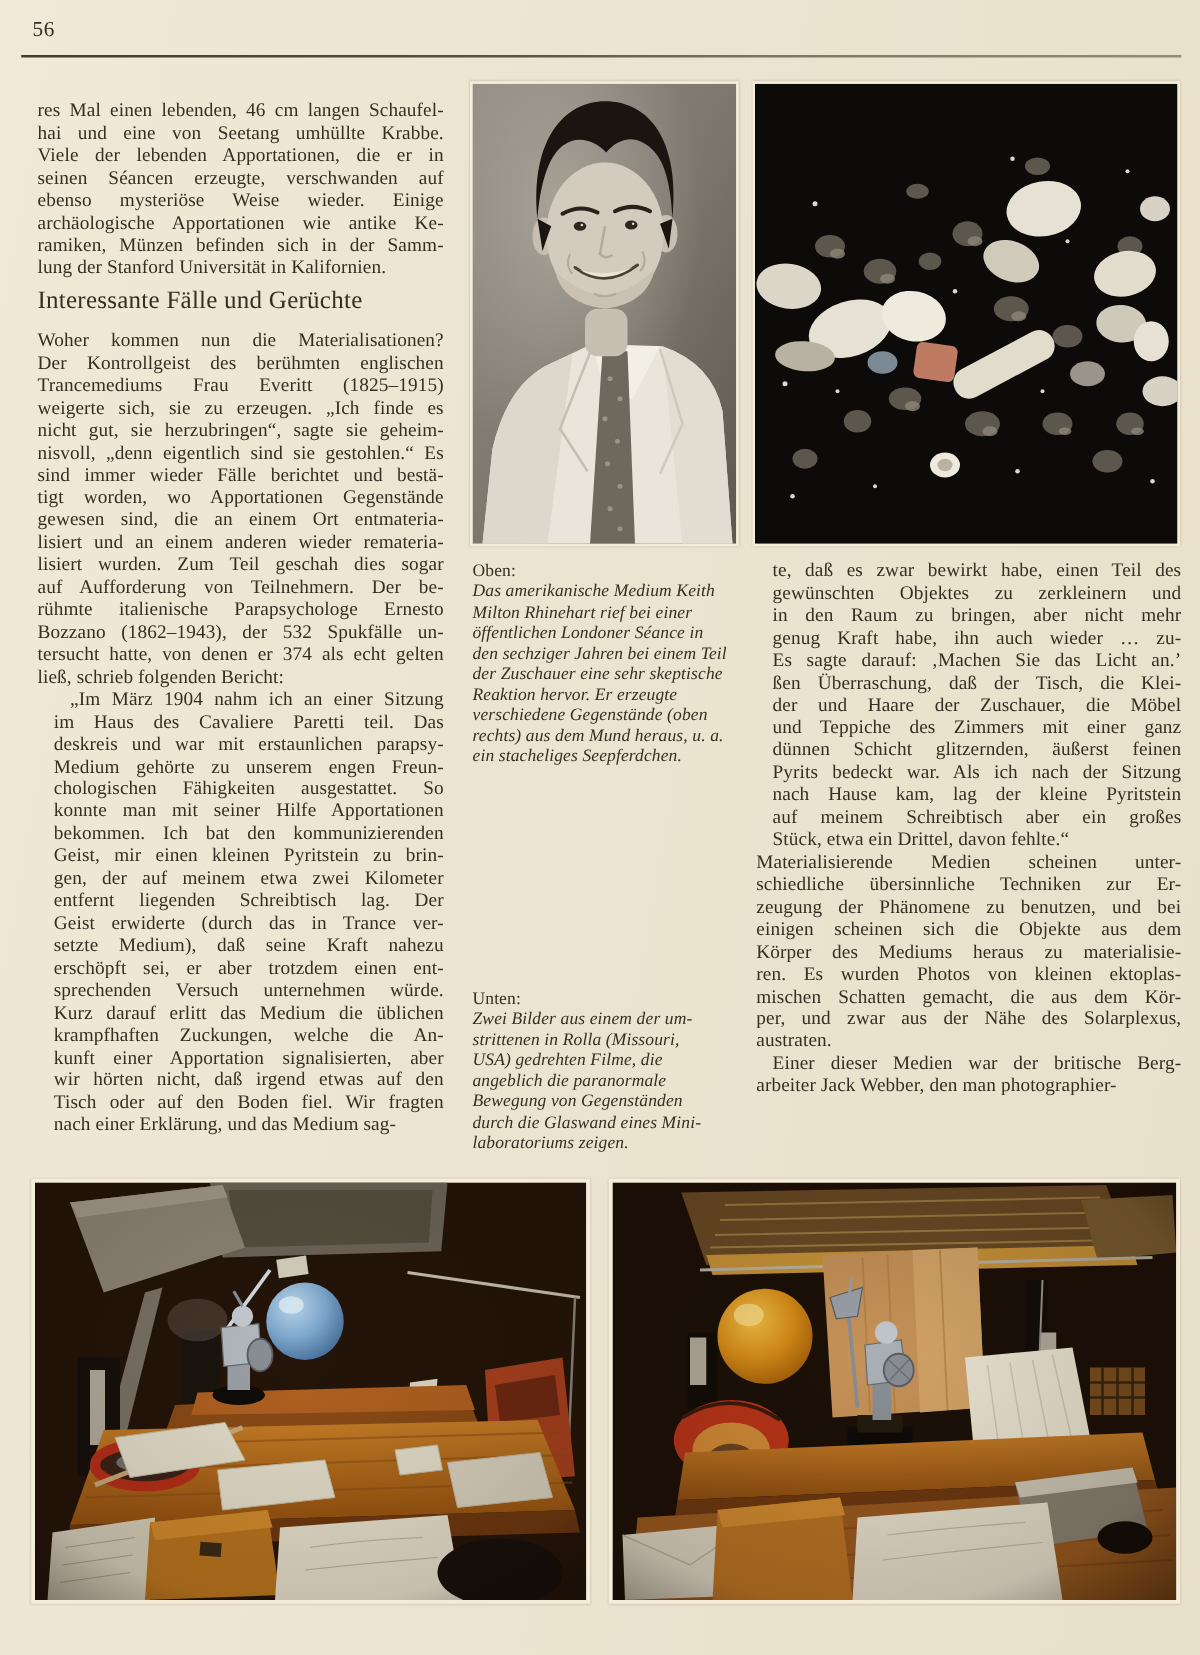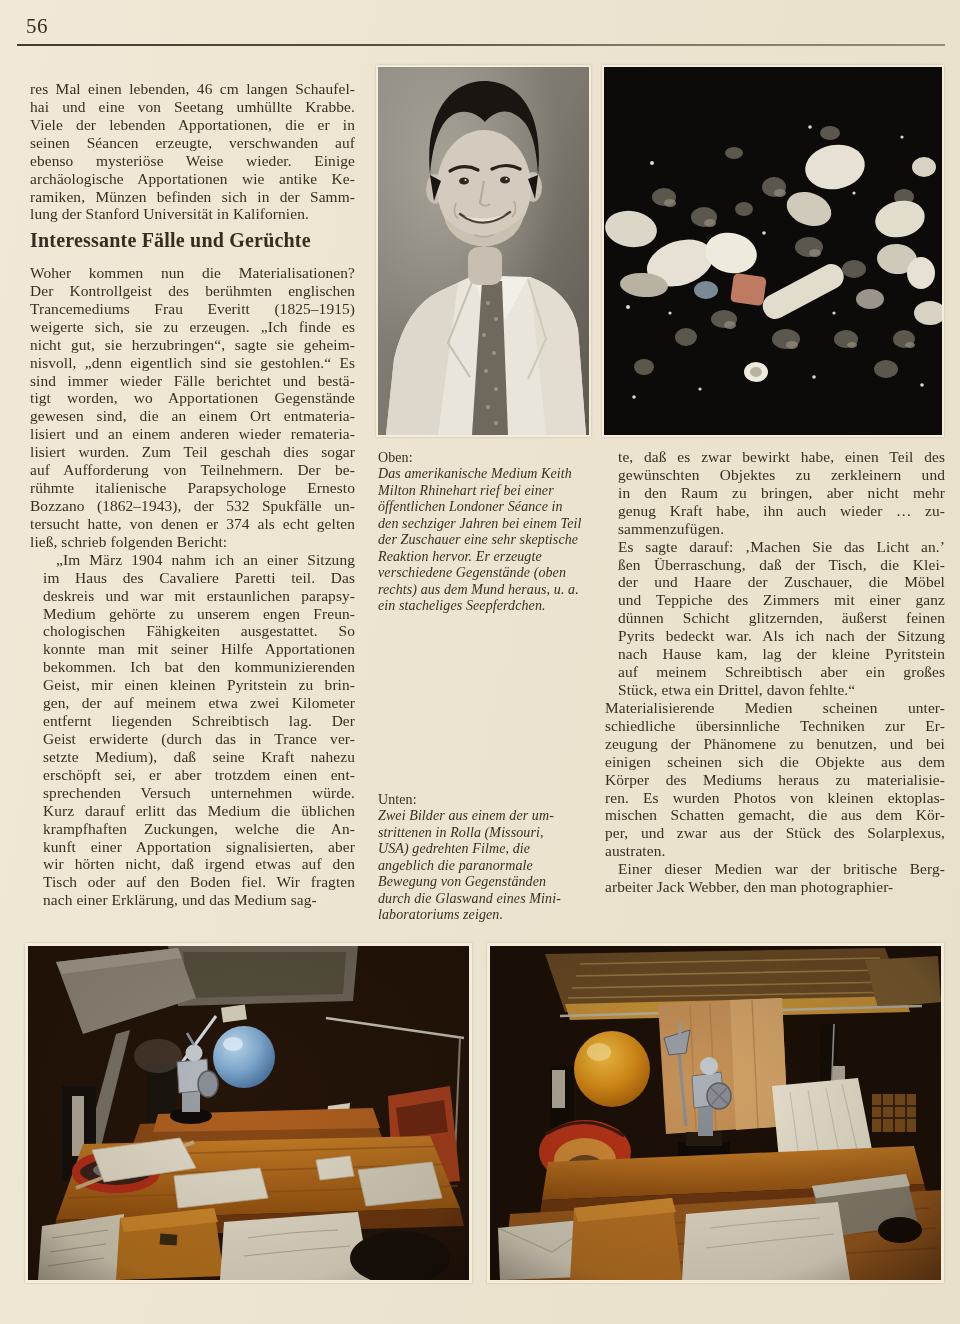"56" .pageno { font-size: 21px -> 17px }
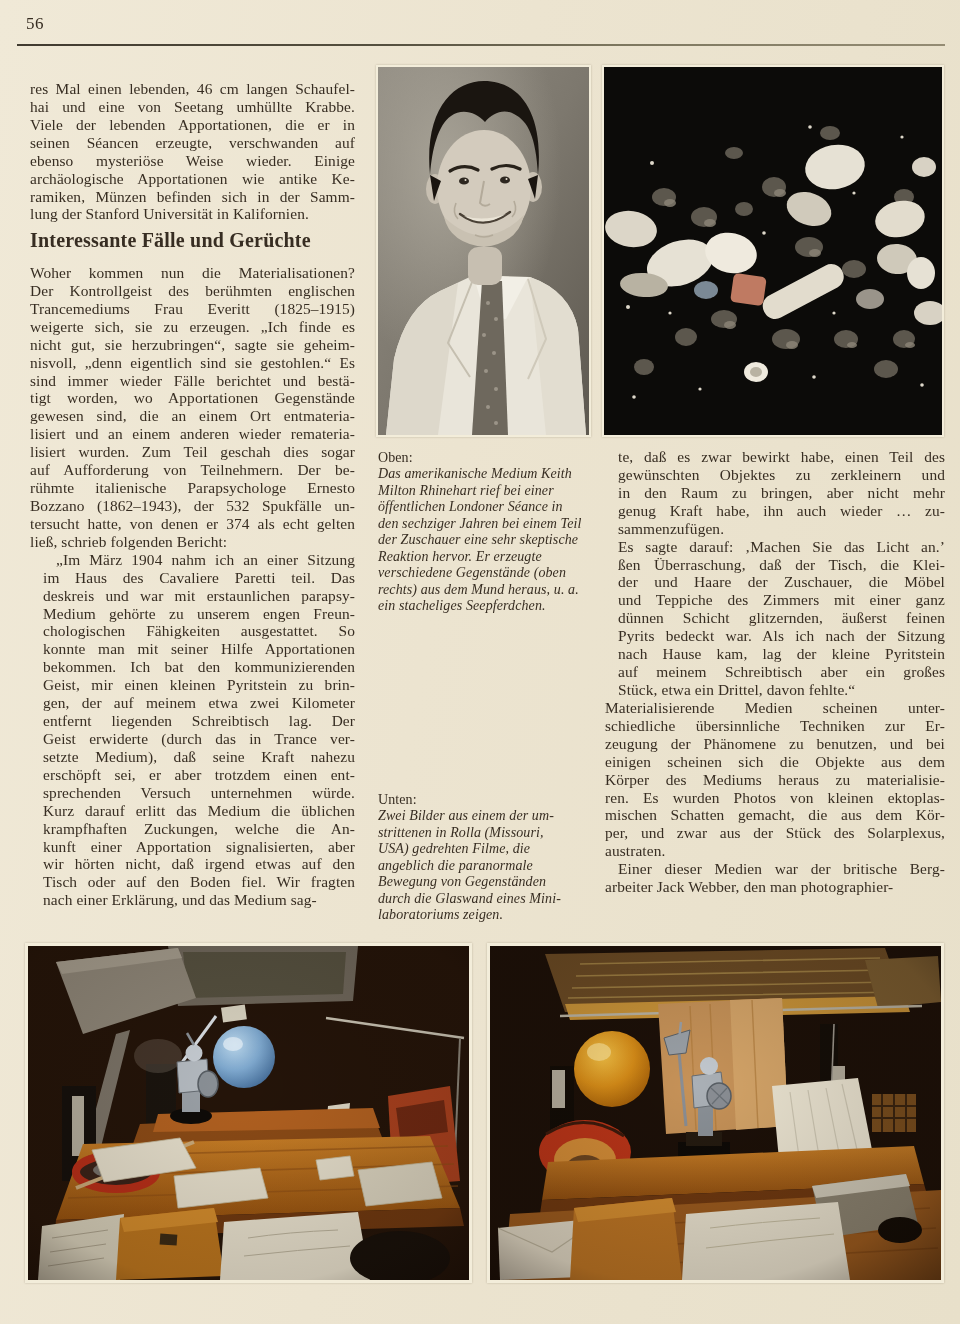"Interessante Fälle und Gerüchte" .heading { font-weight: bold -> normal }
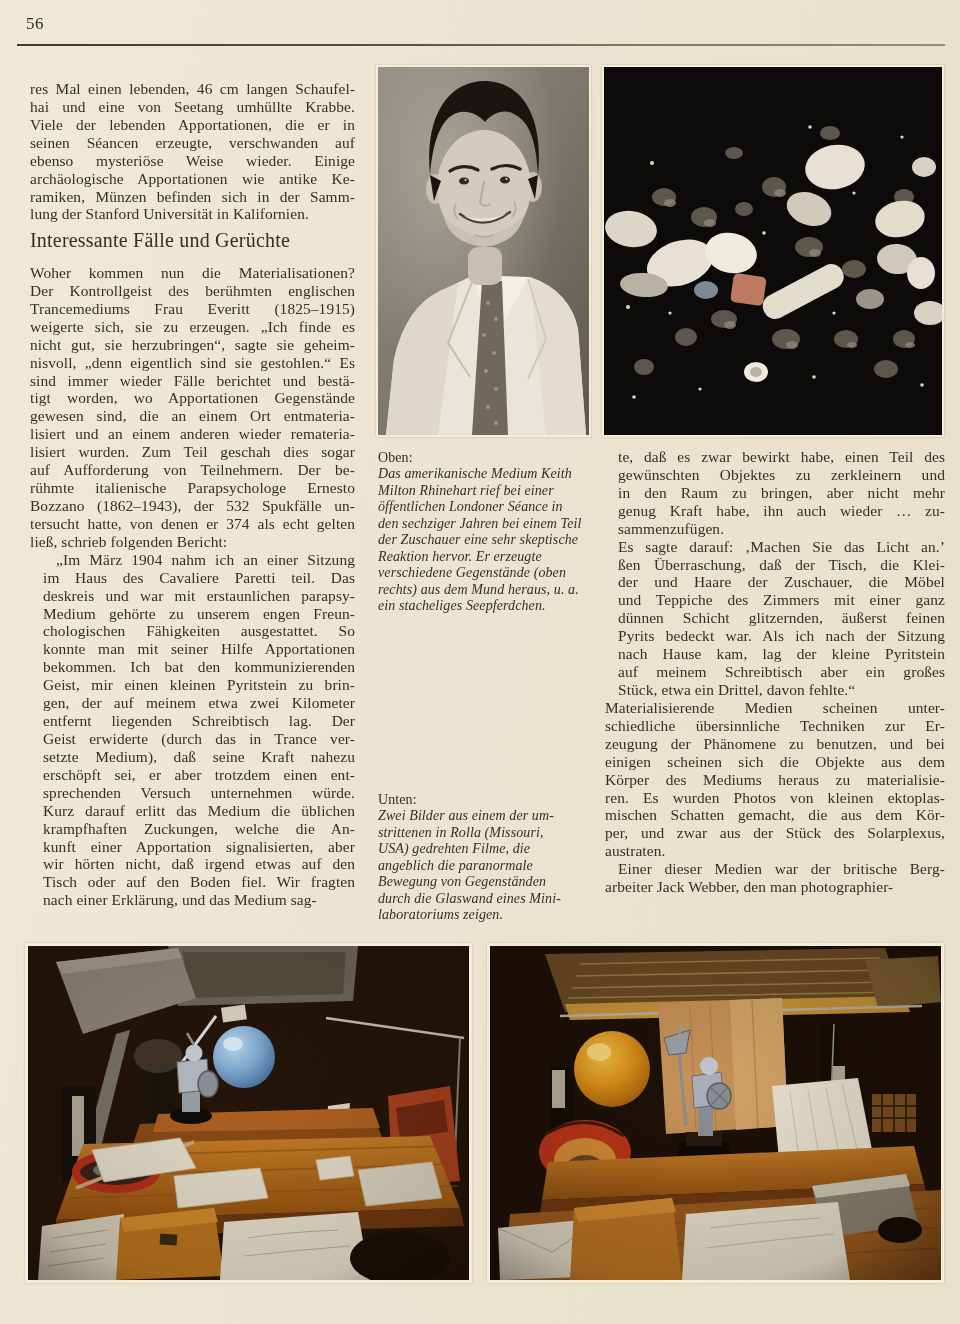"sammenzufügen." div.ln { html: <div>sammenzufügen.</div> -> none }
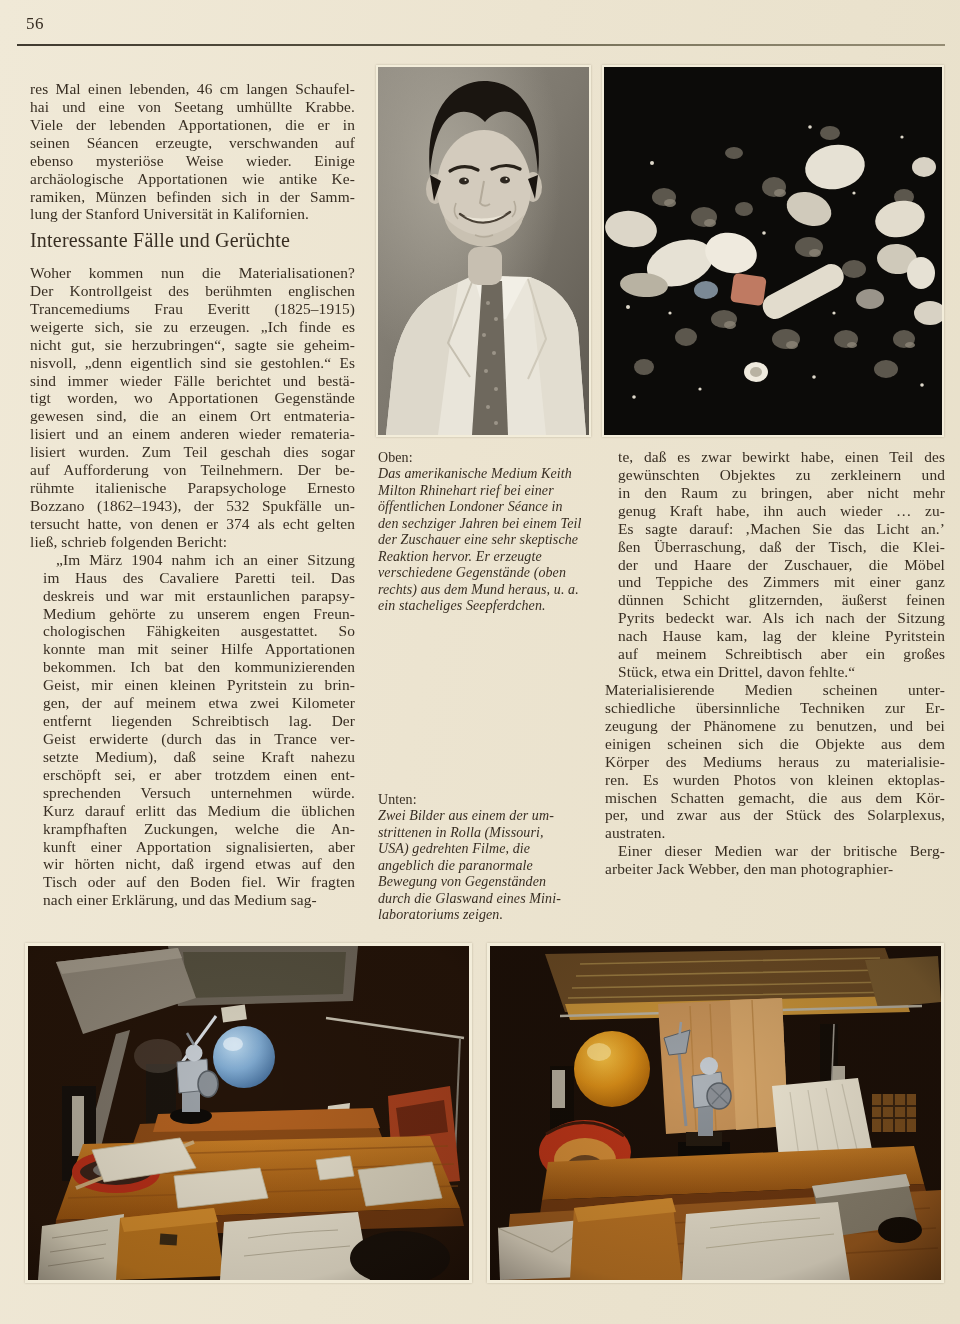"per, und zwar aus der" div.ln { text: Stück -> Nähe }
